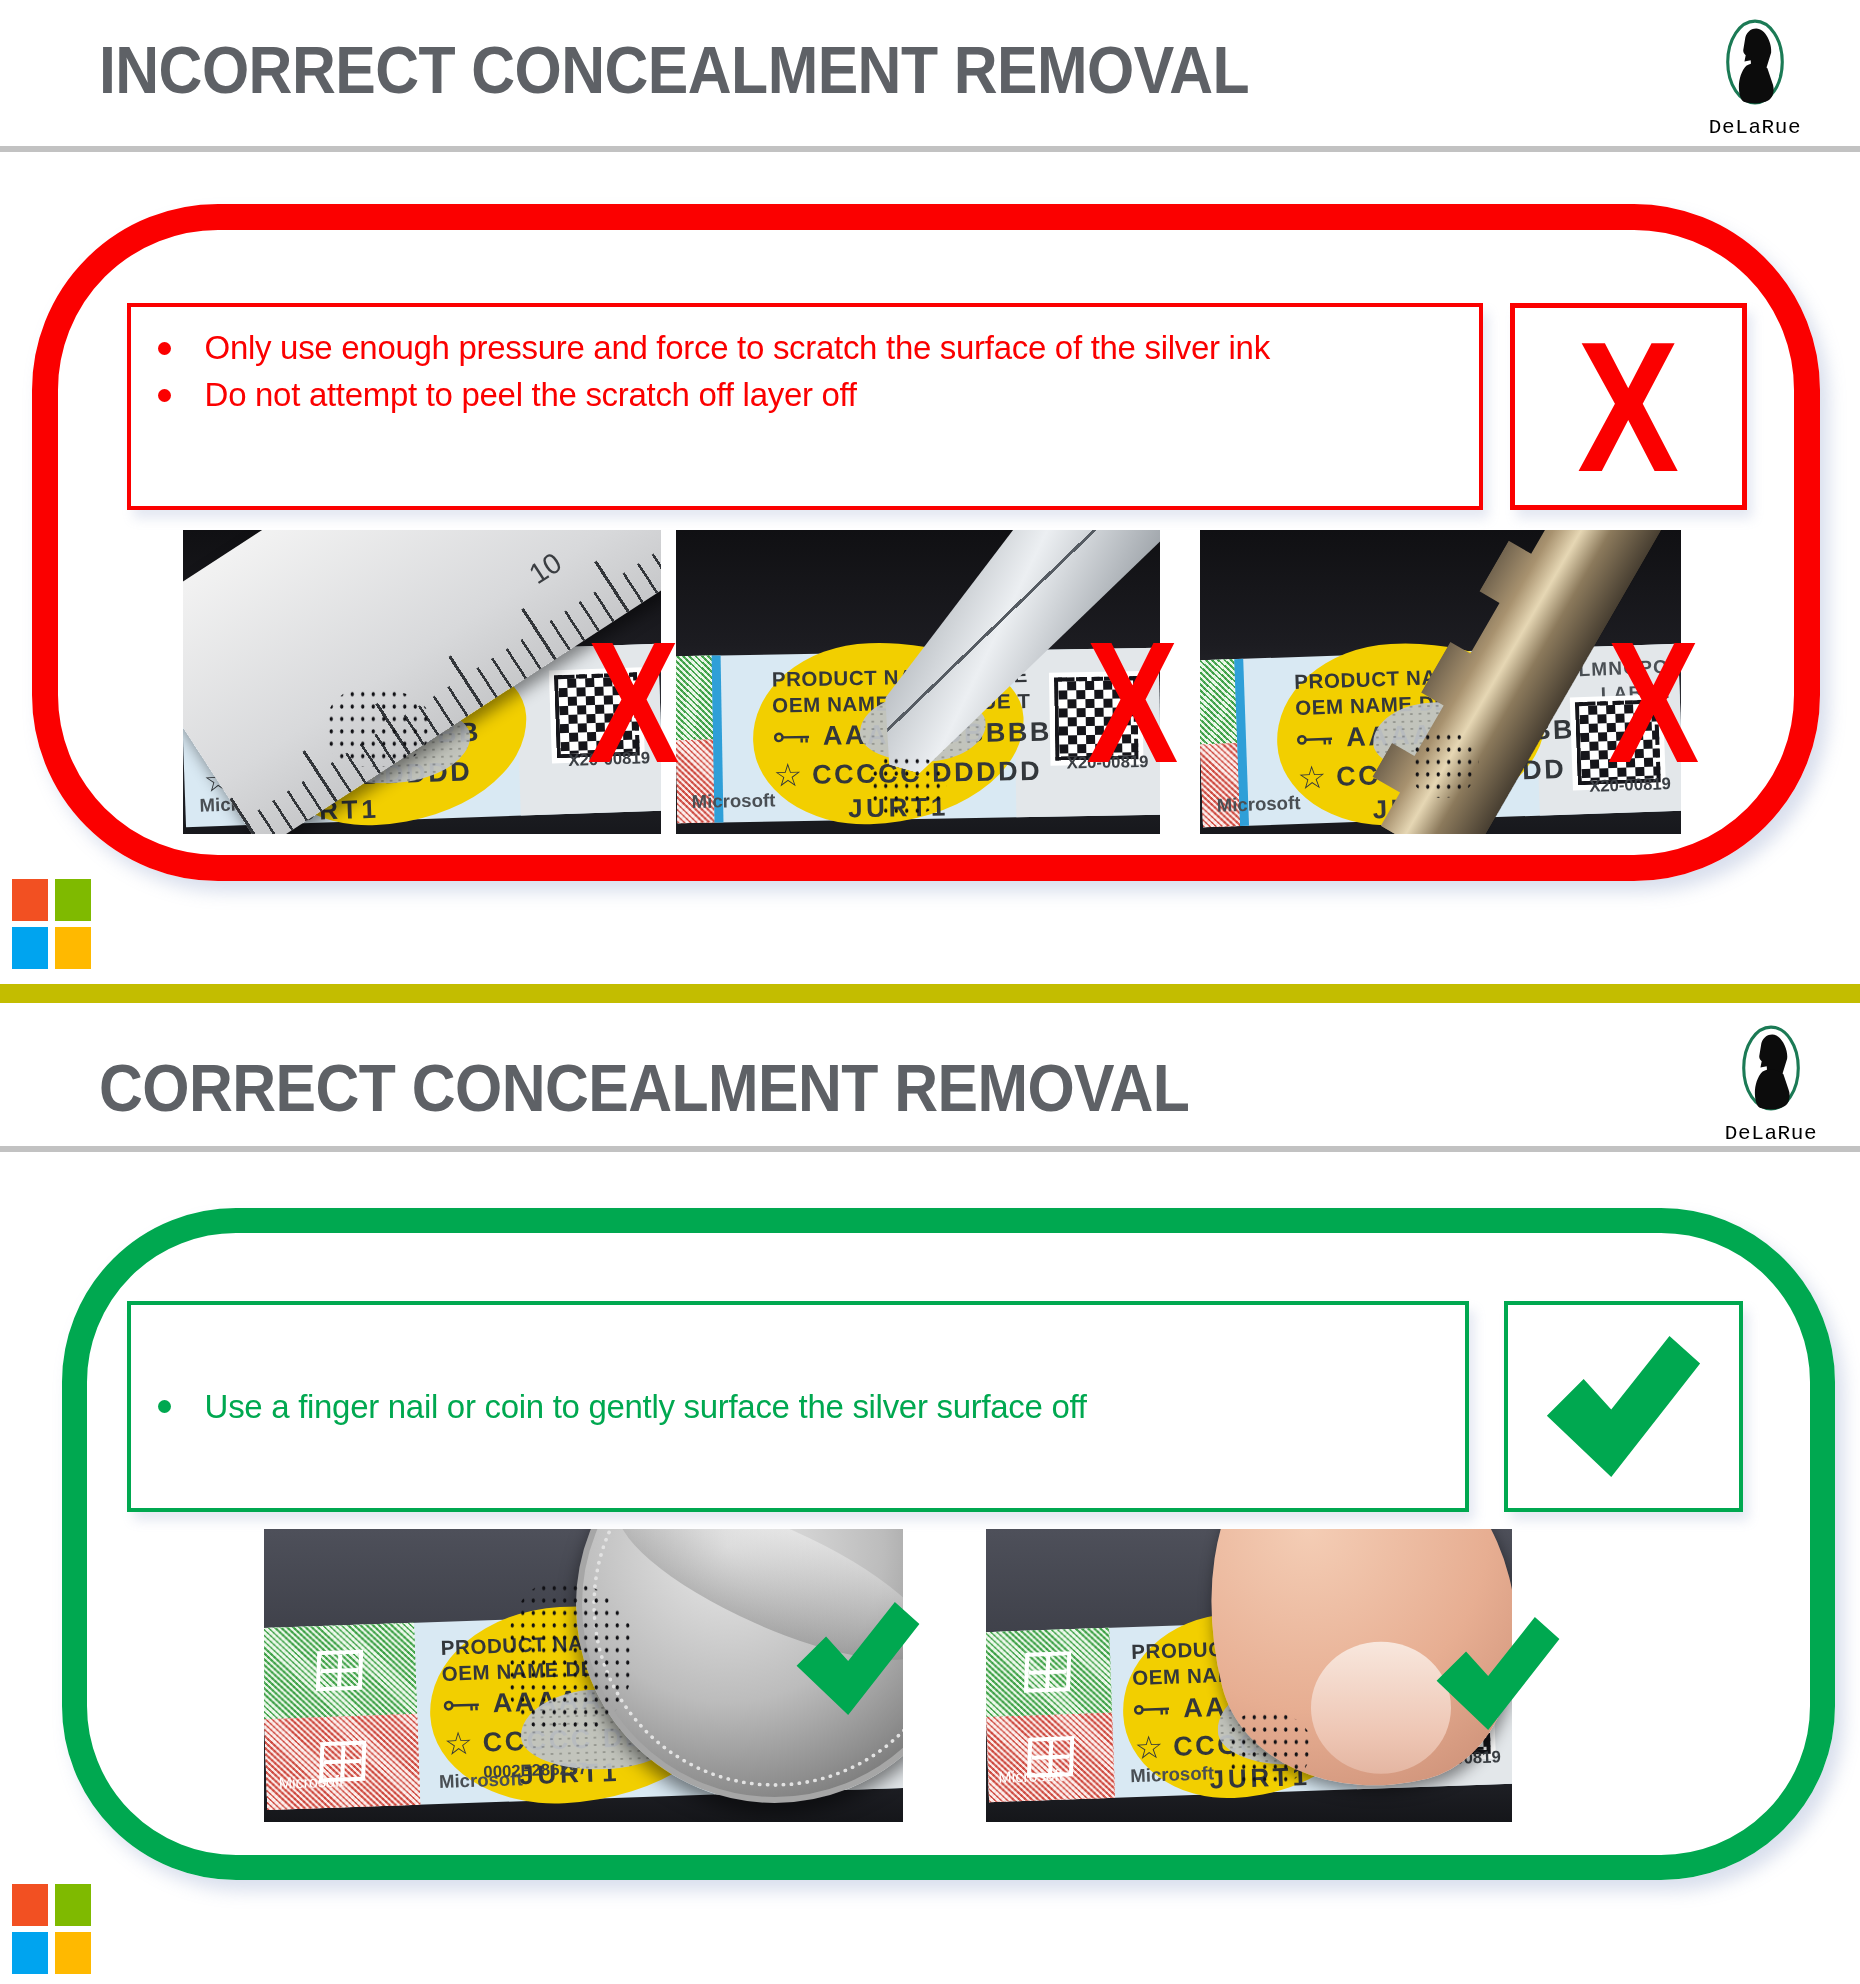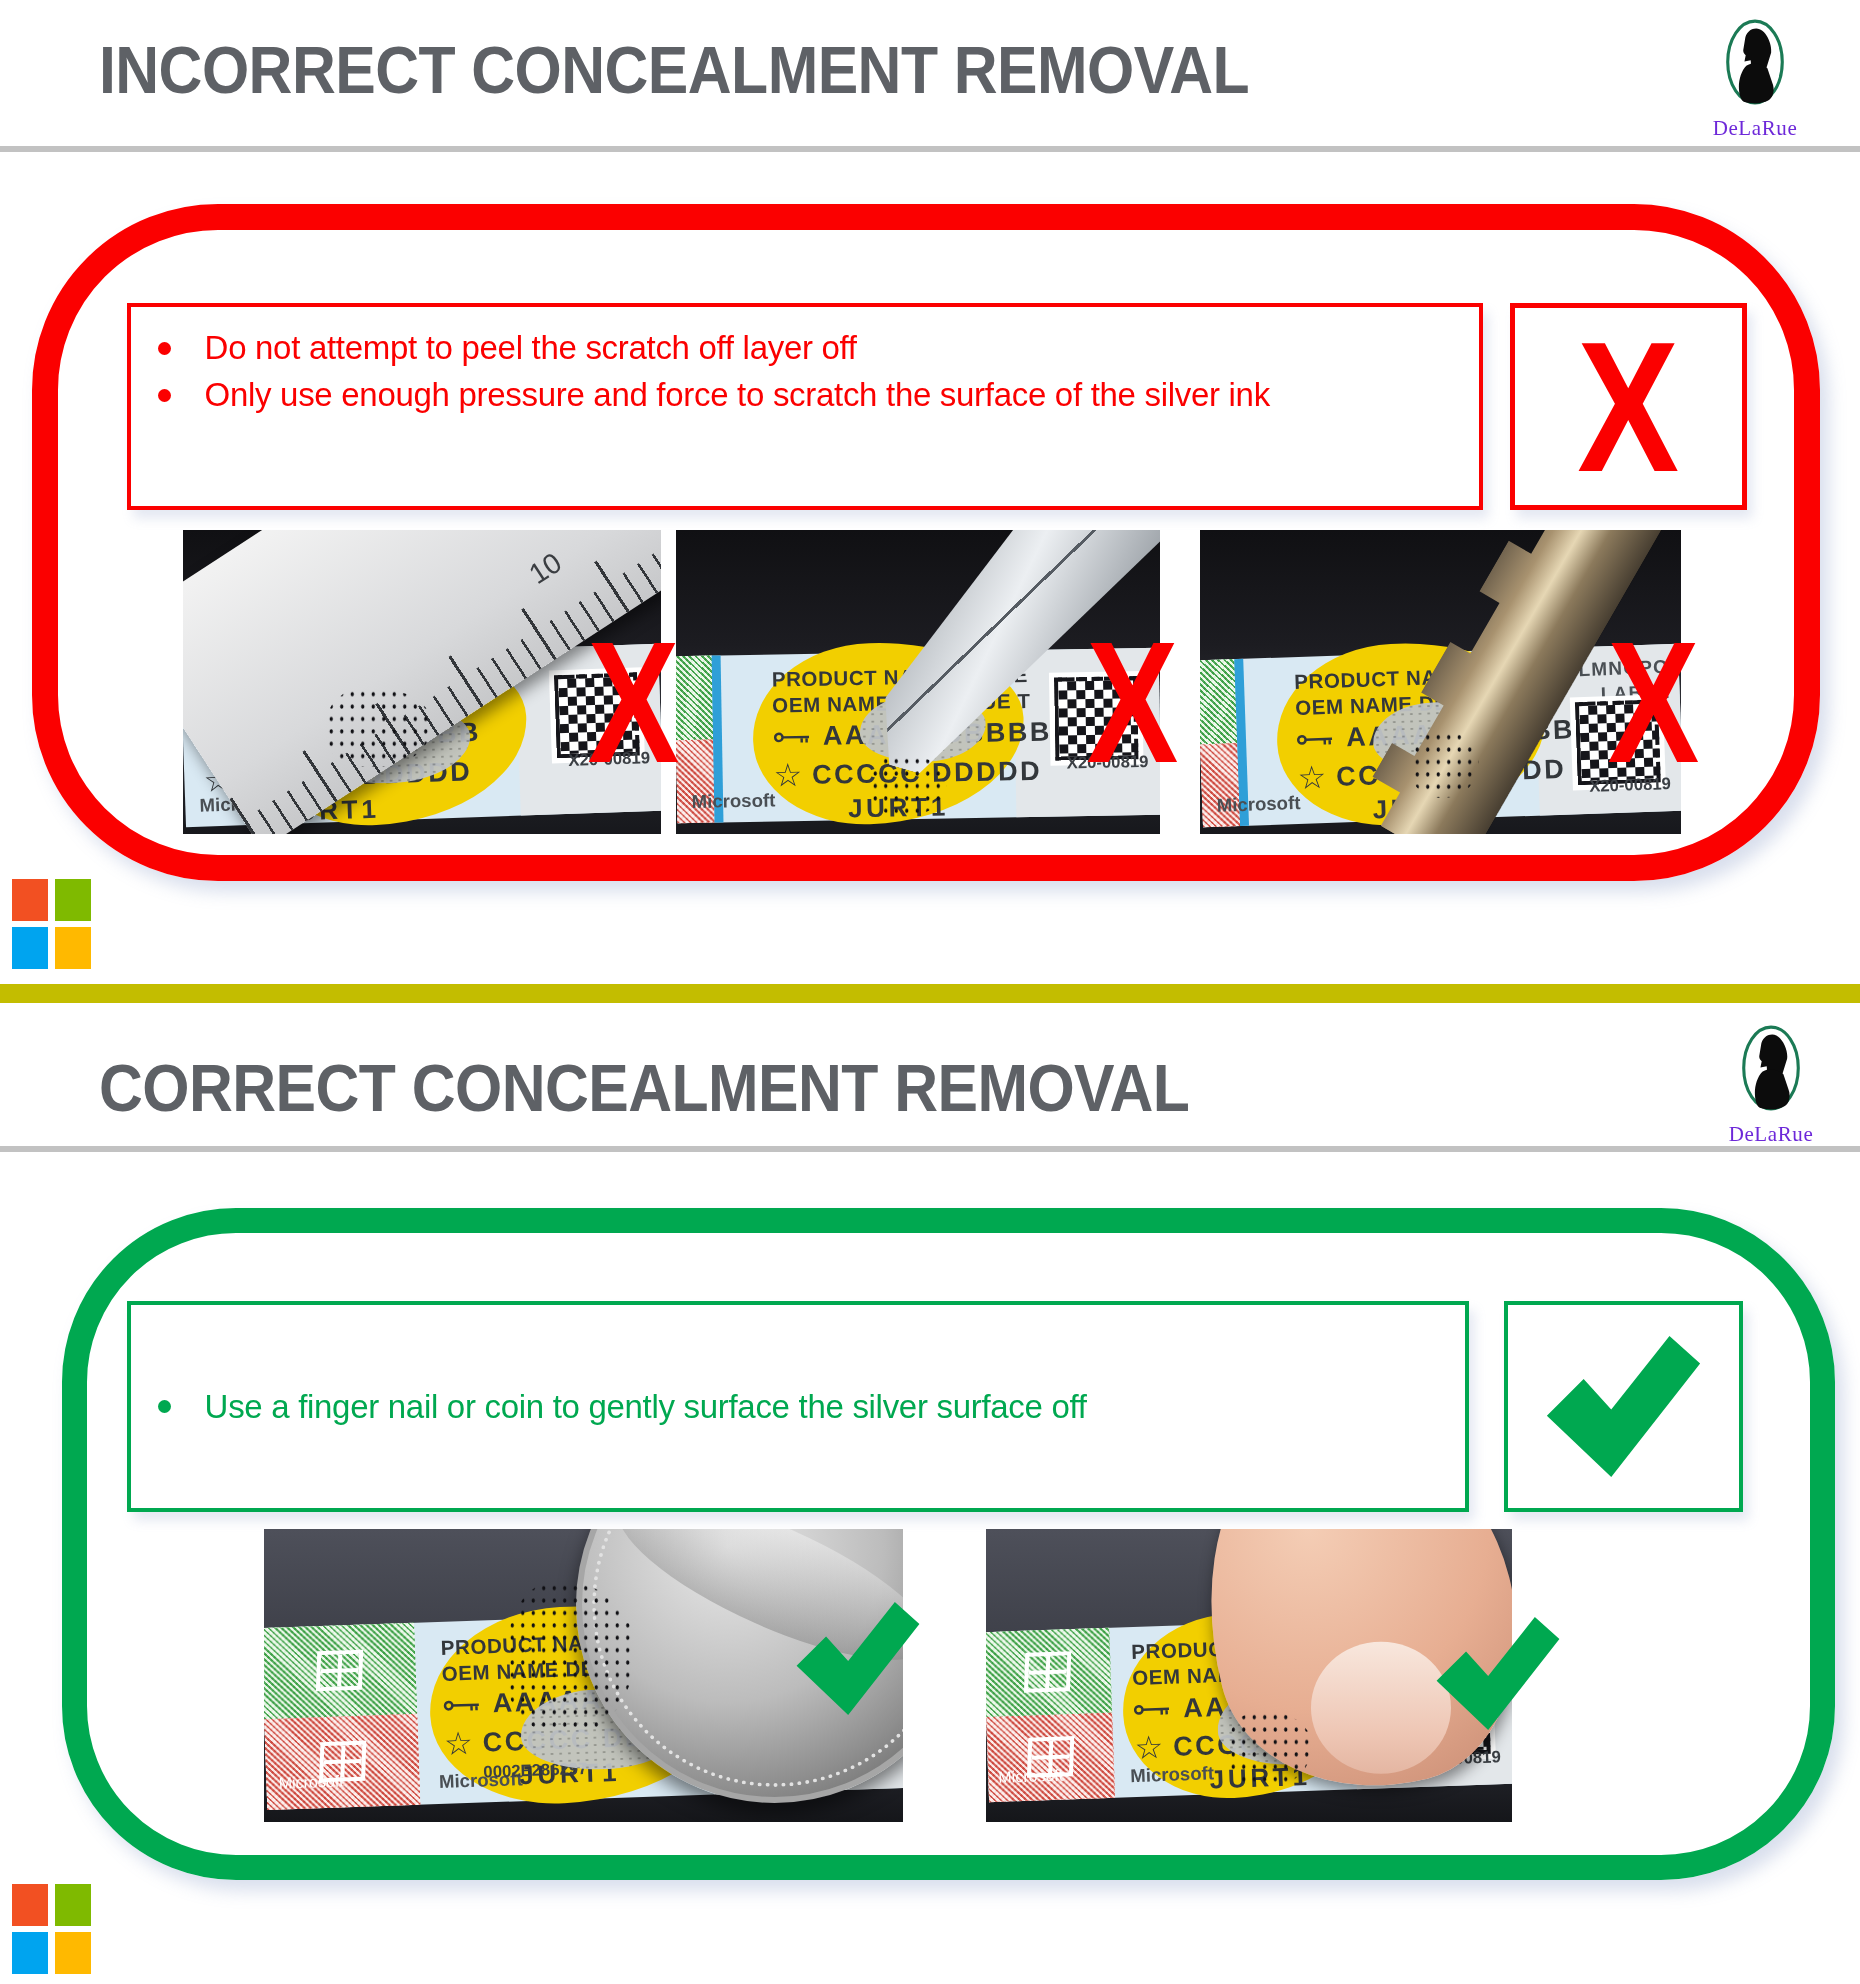"DeLaRue" .brand-word { color: #6d28d9 -> #000000; font-family: Liberation Serif, serif -> Liberation Mono, monospace }
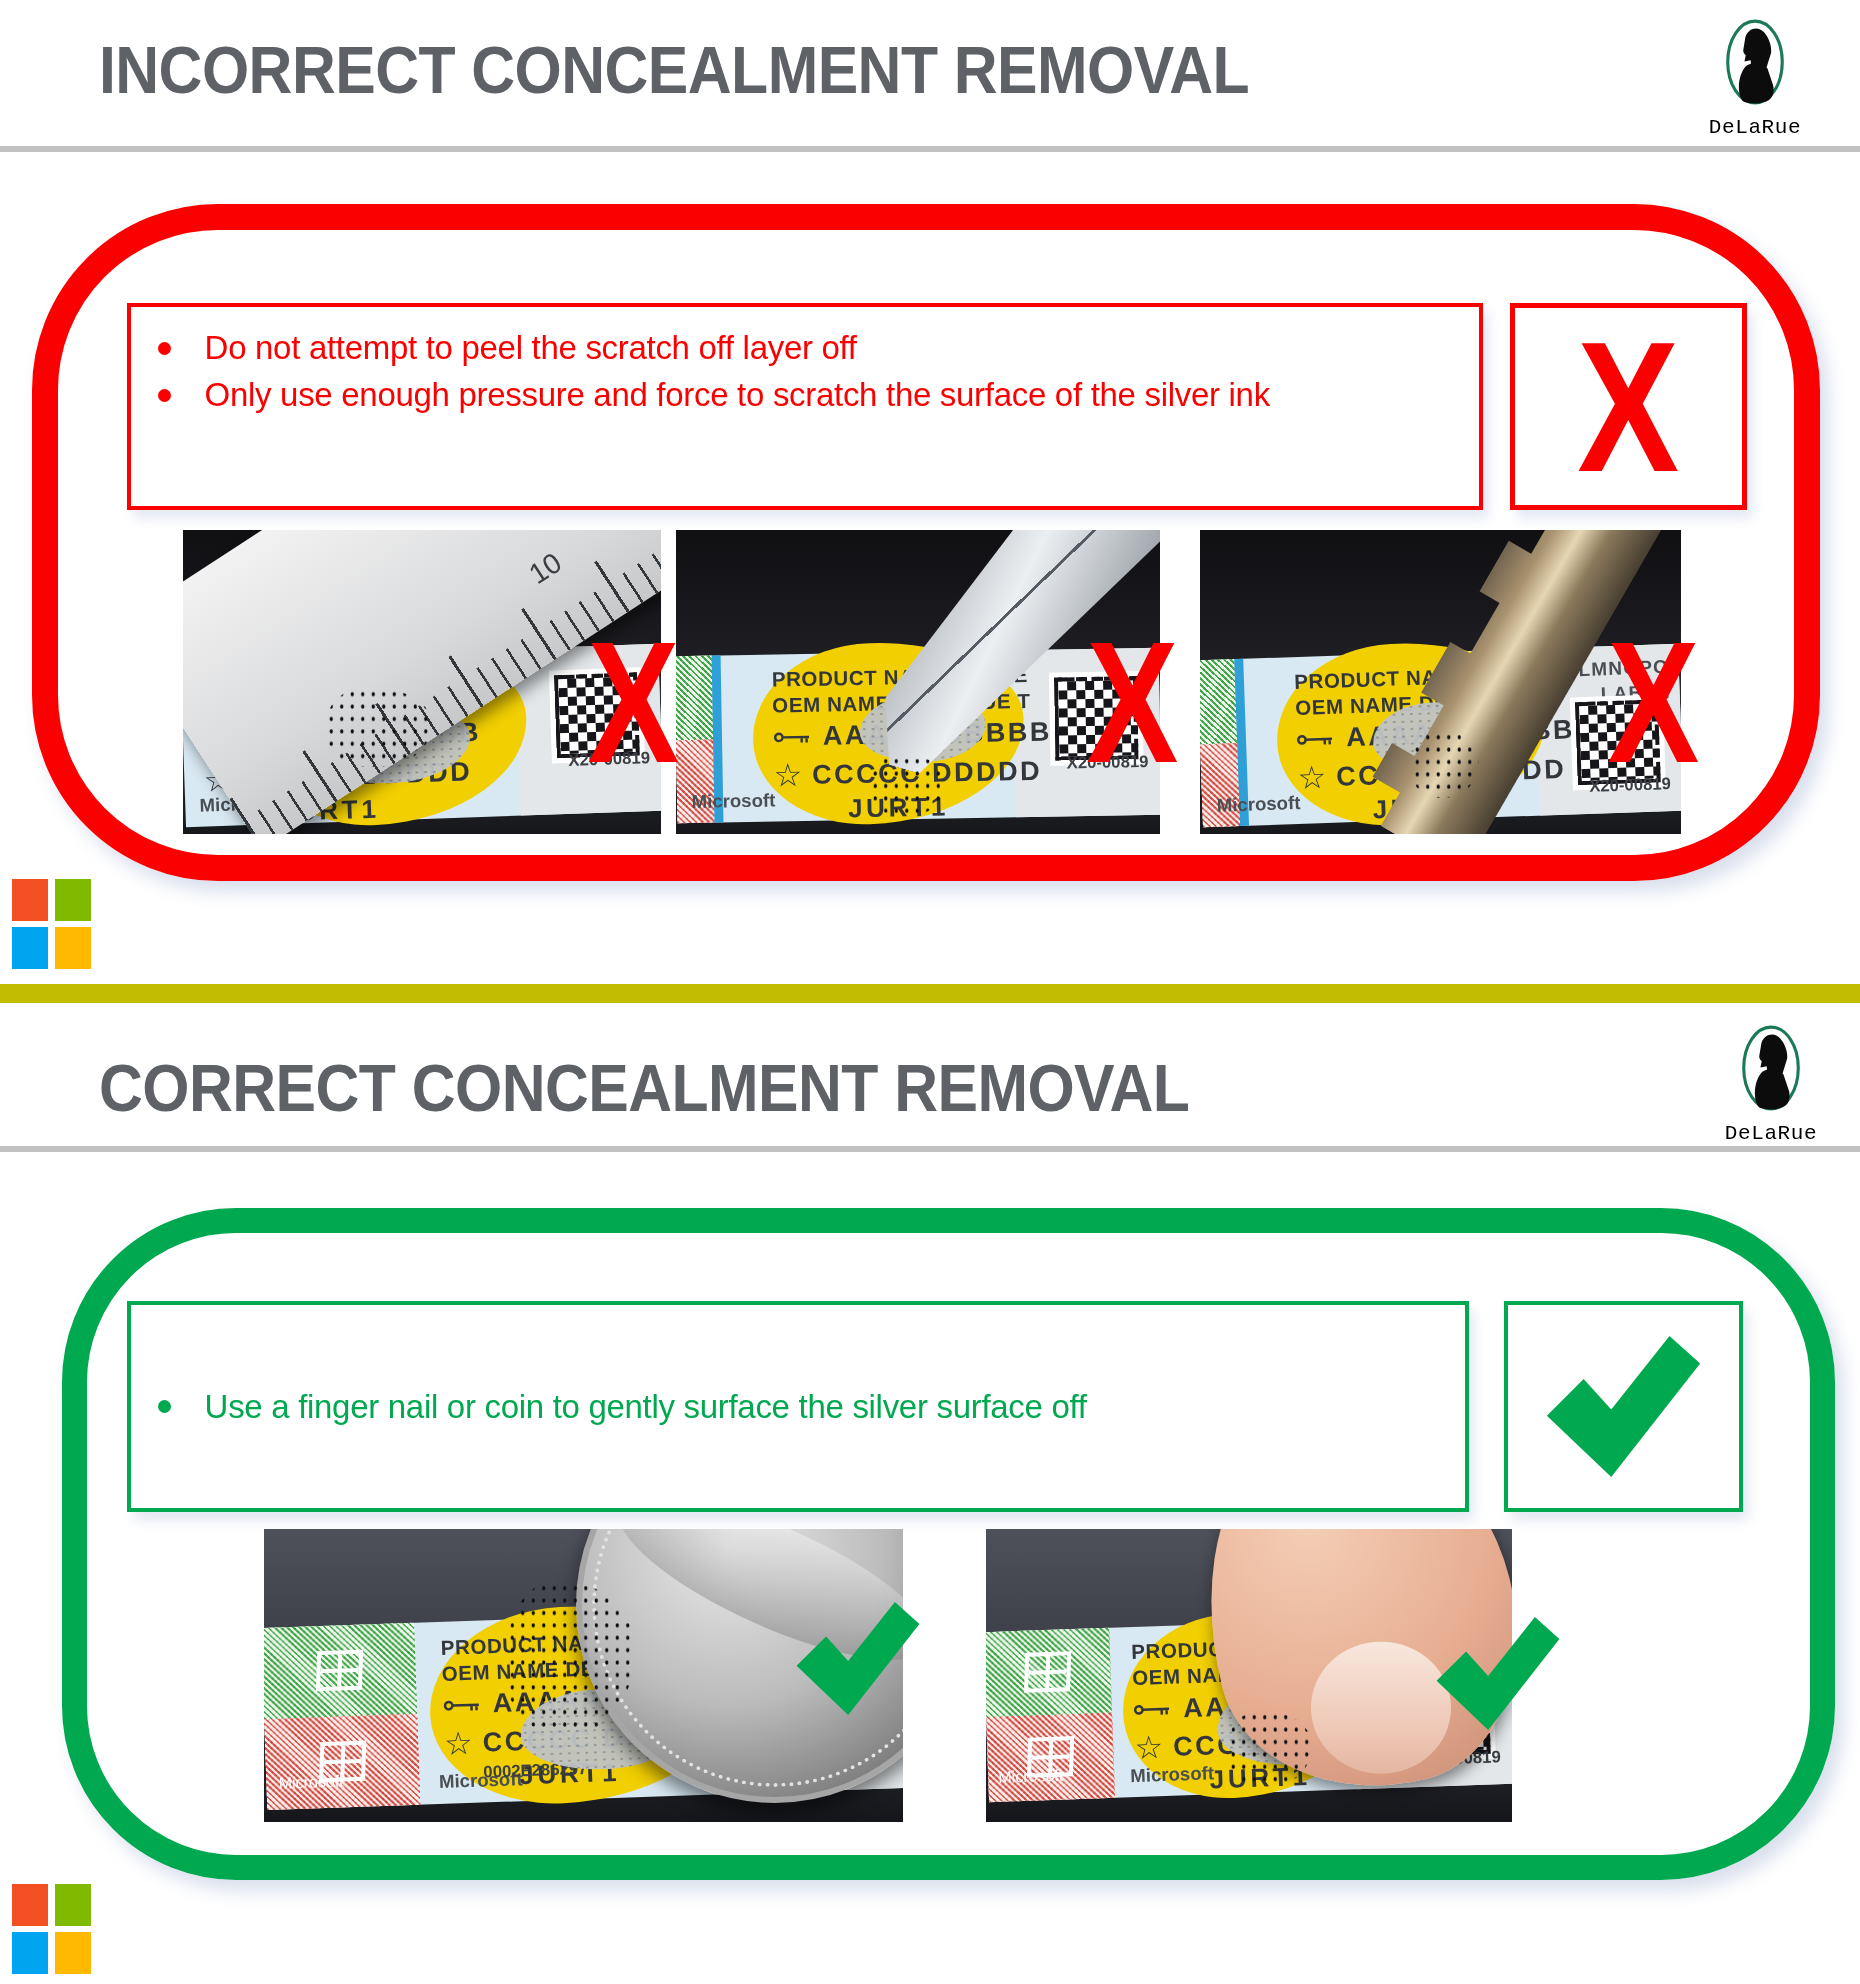"Do not attempt to peel" li { order: before "Only use enough pressure and" -> after "Only use enough pressure and" }
